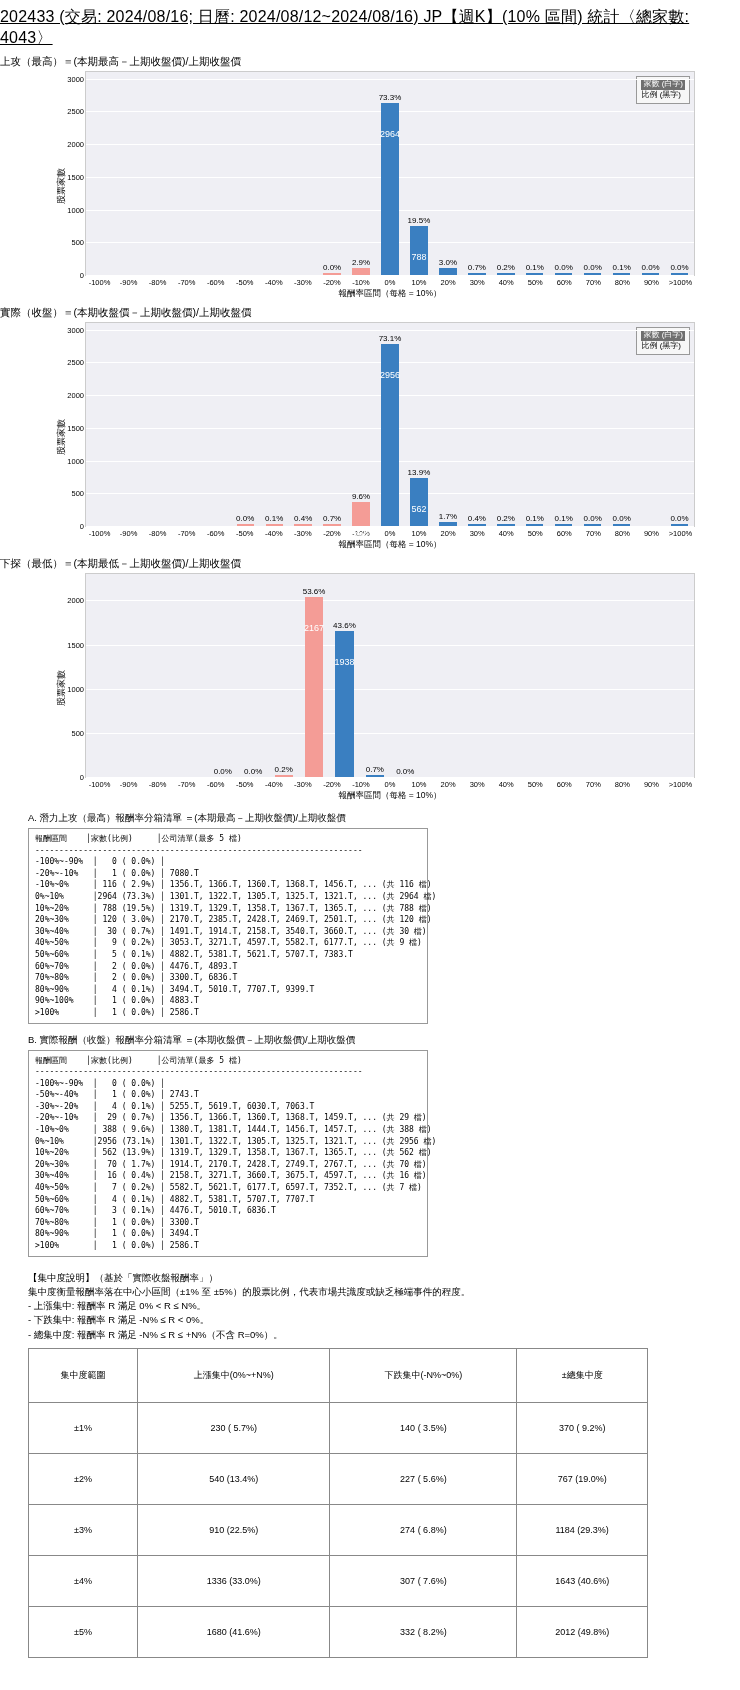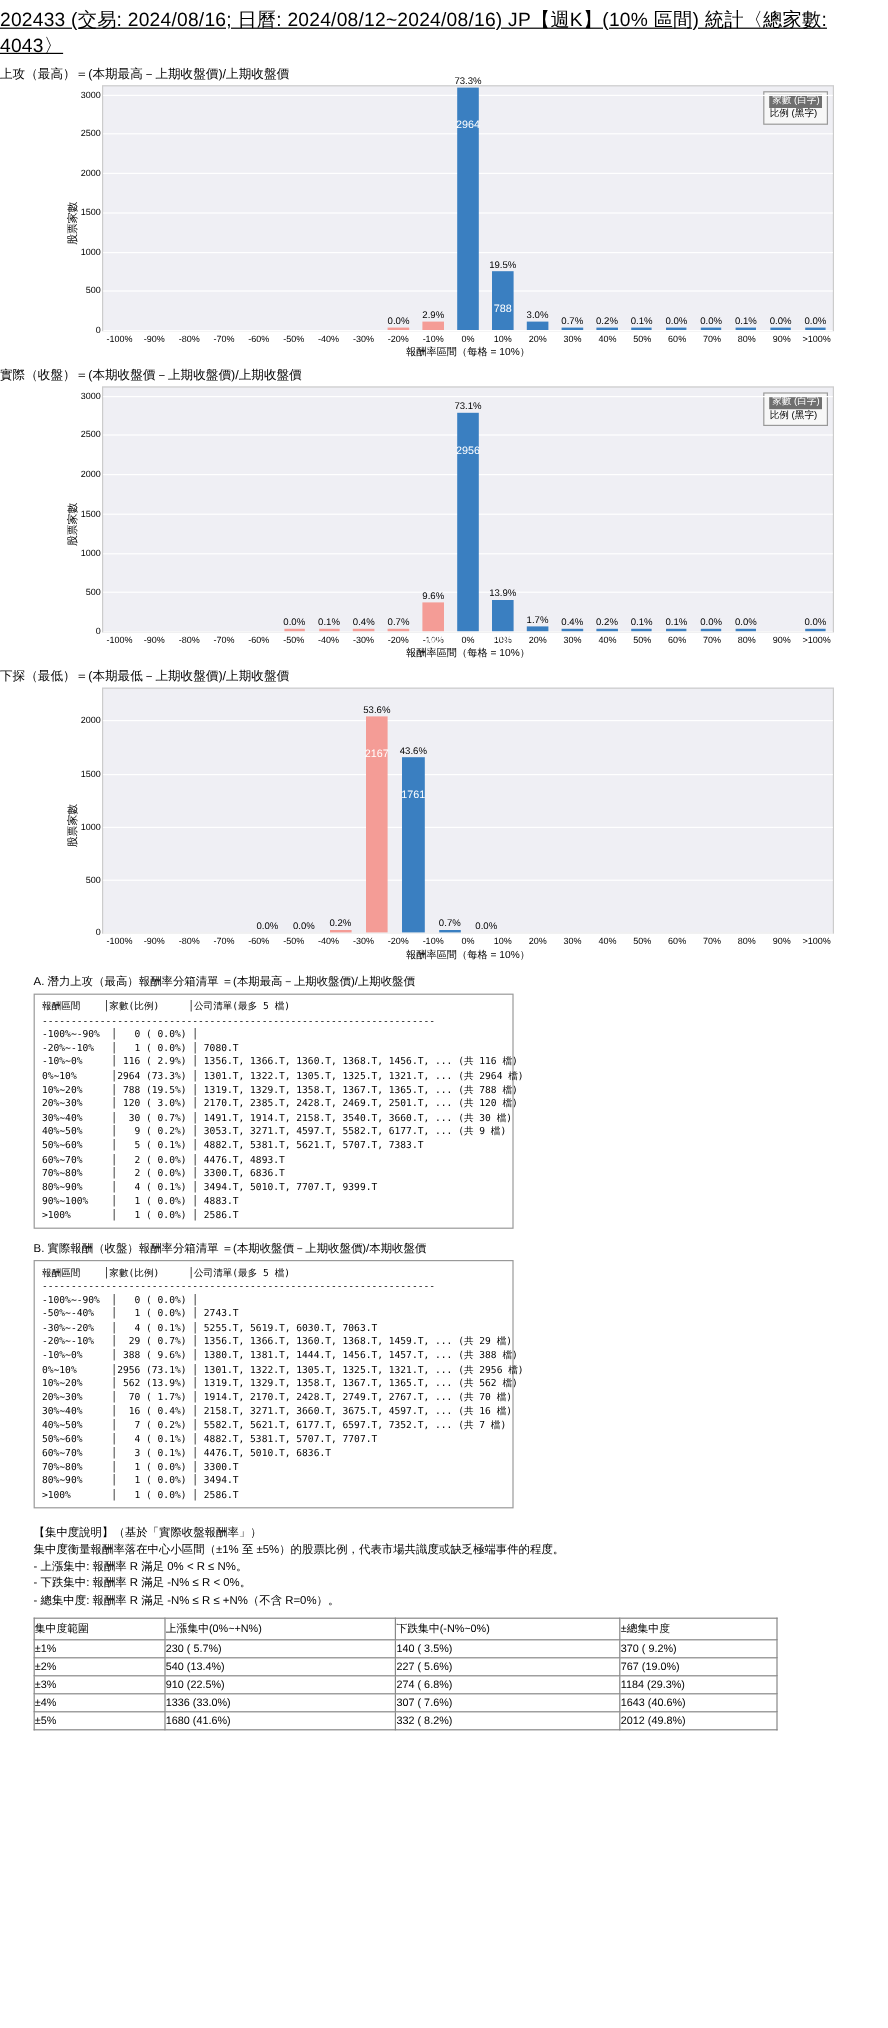"73.3%" div.bar { height: 202px -> 172px }
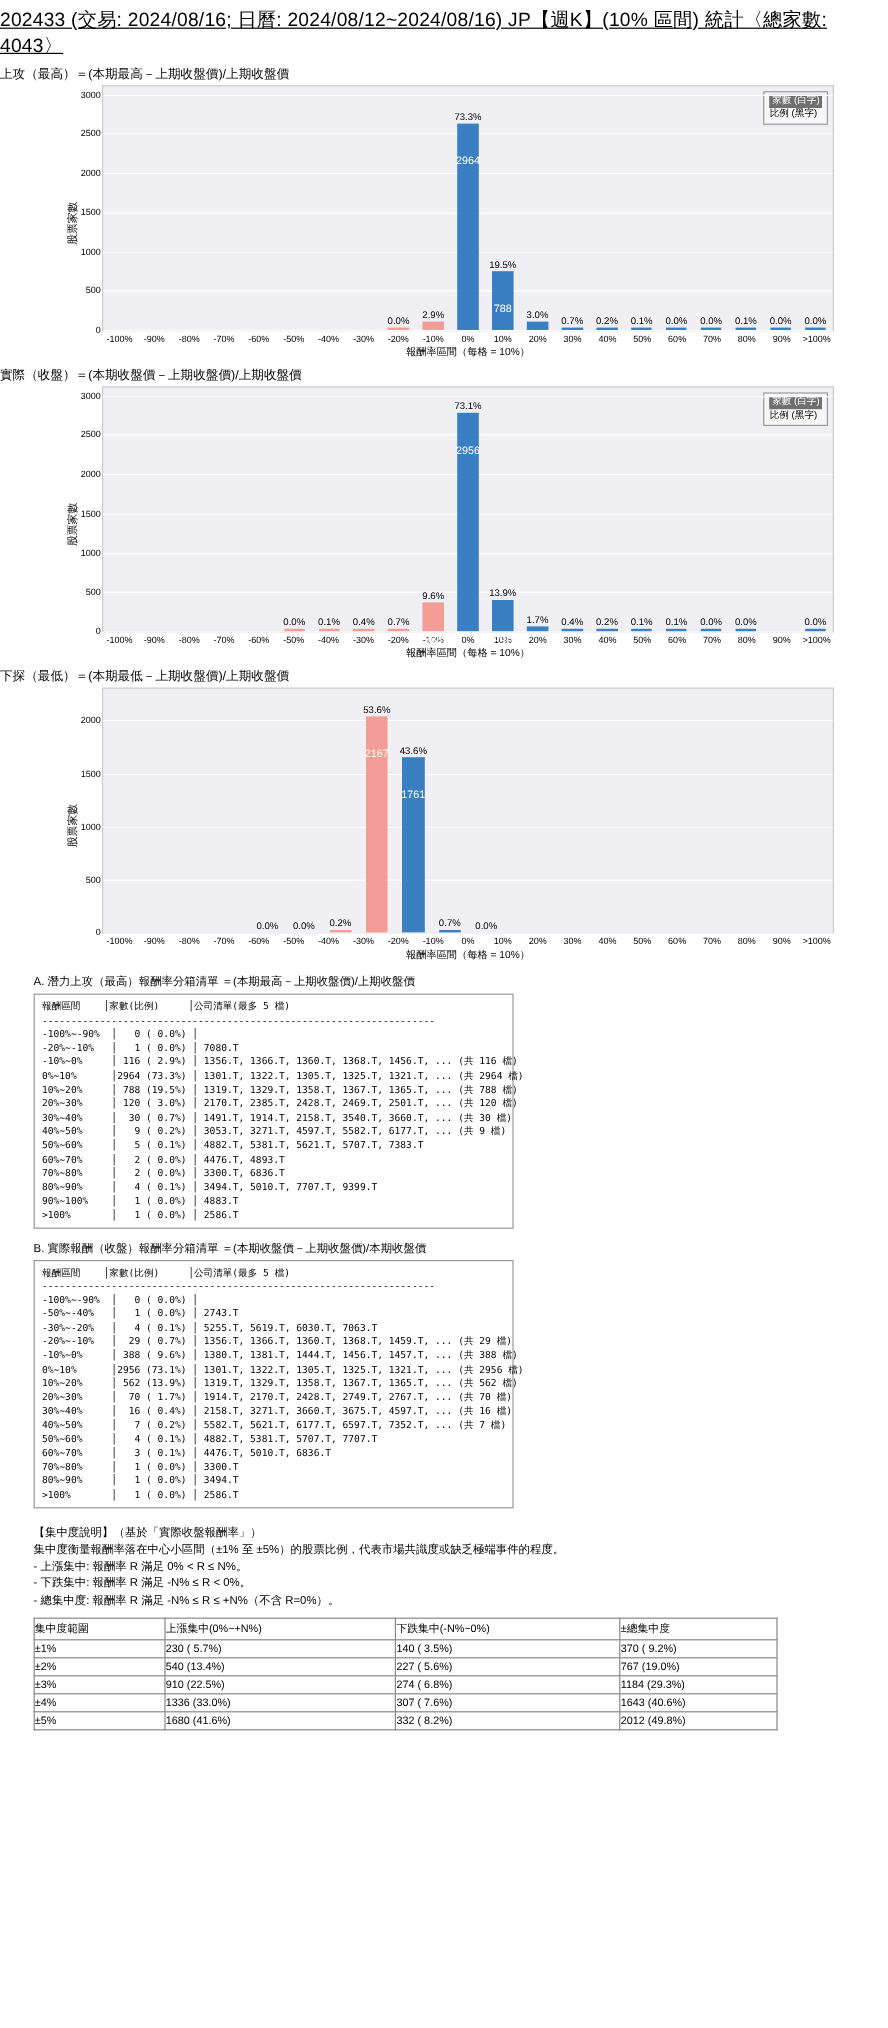"13.9%" div.bar { height: 26px -> 48px }
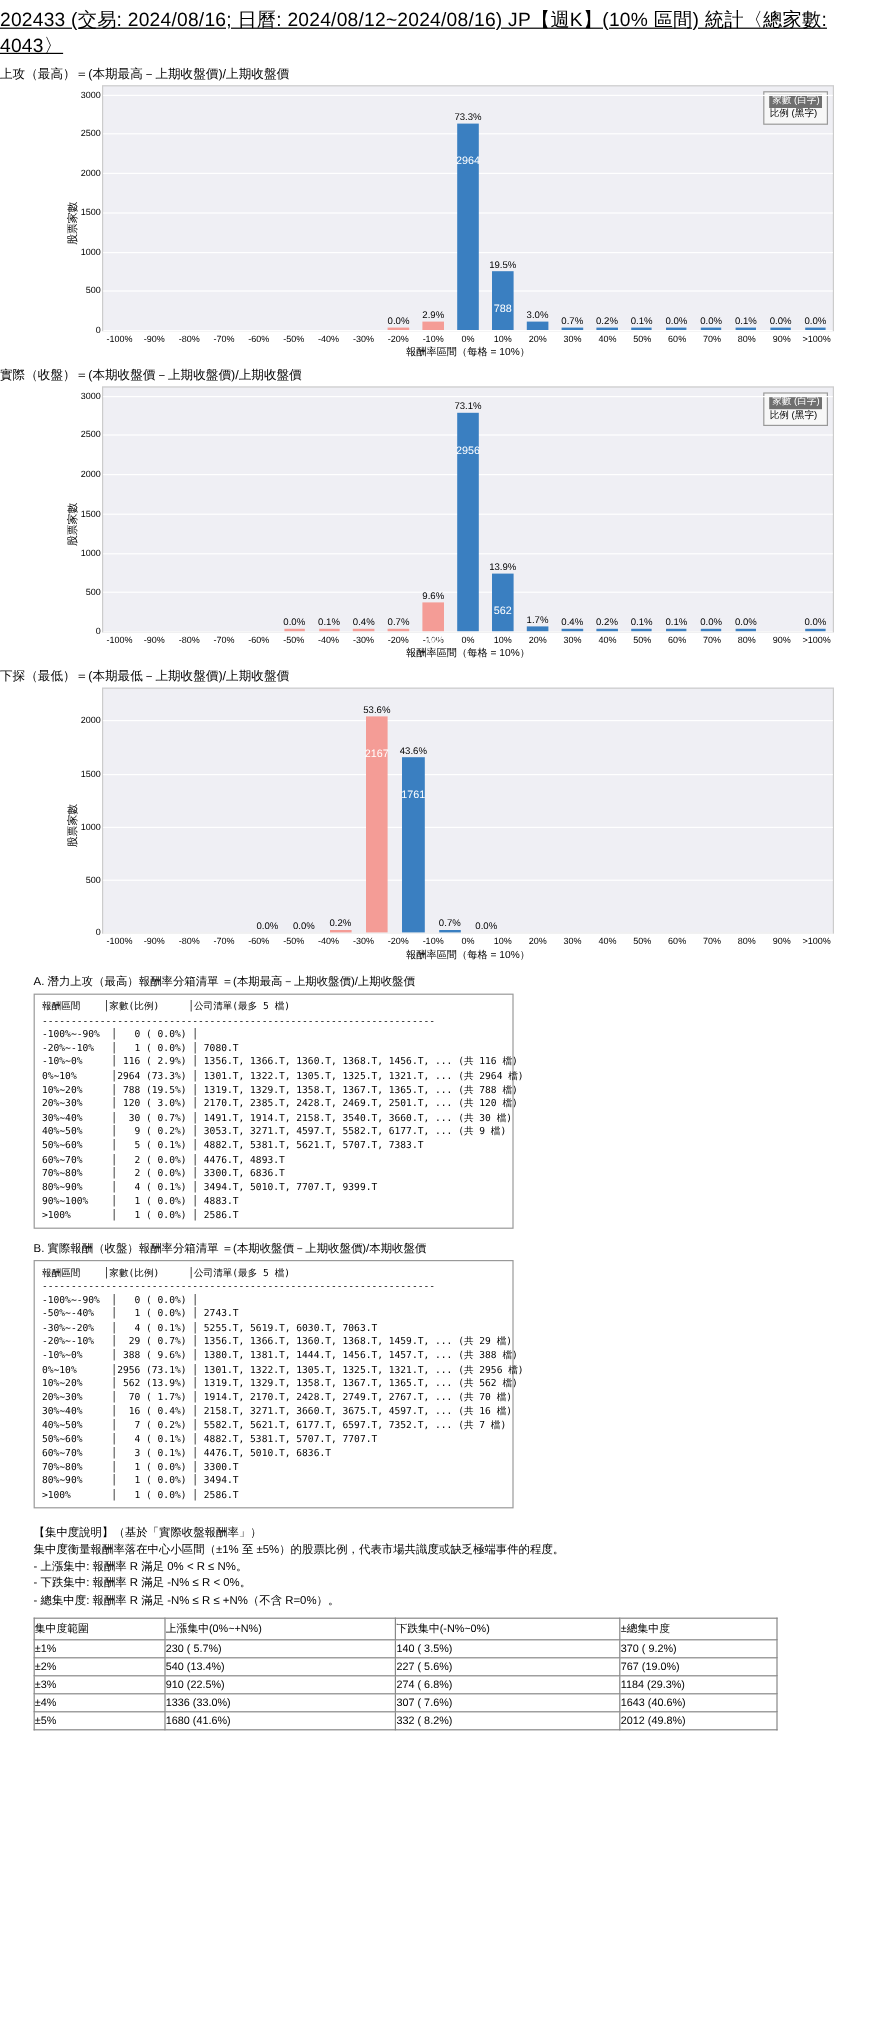"1761" div.cnt { text: 1761 -> 1938 }
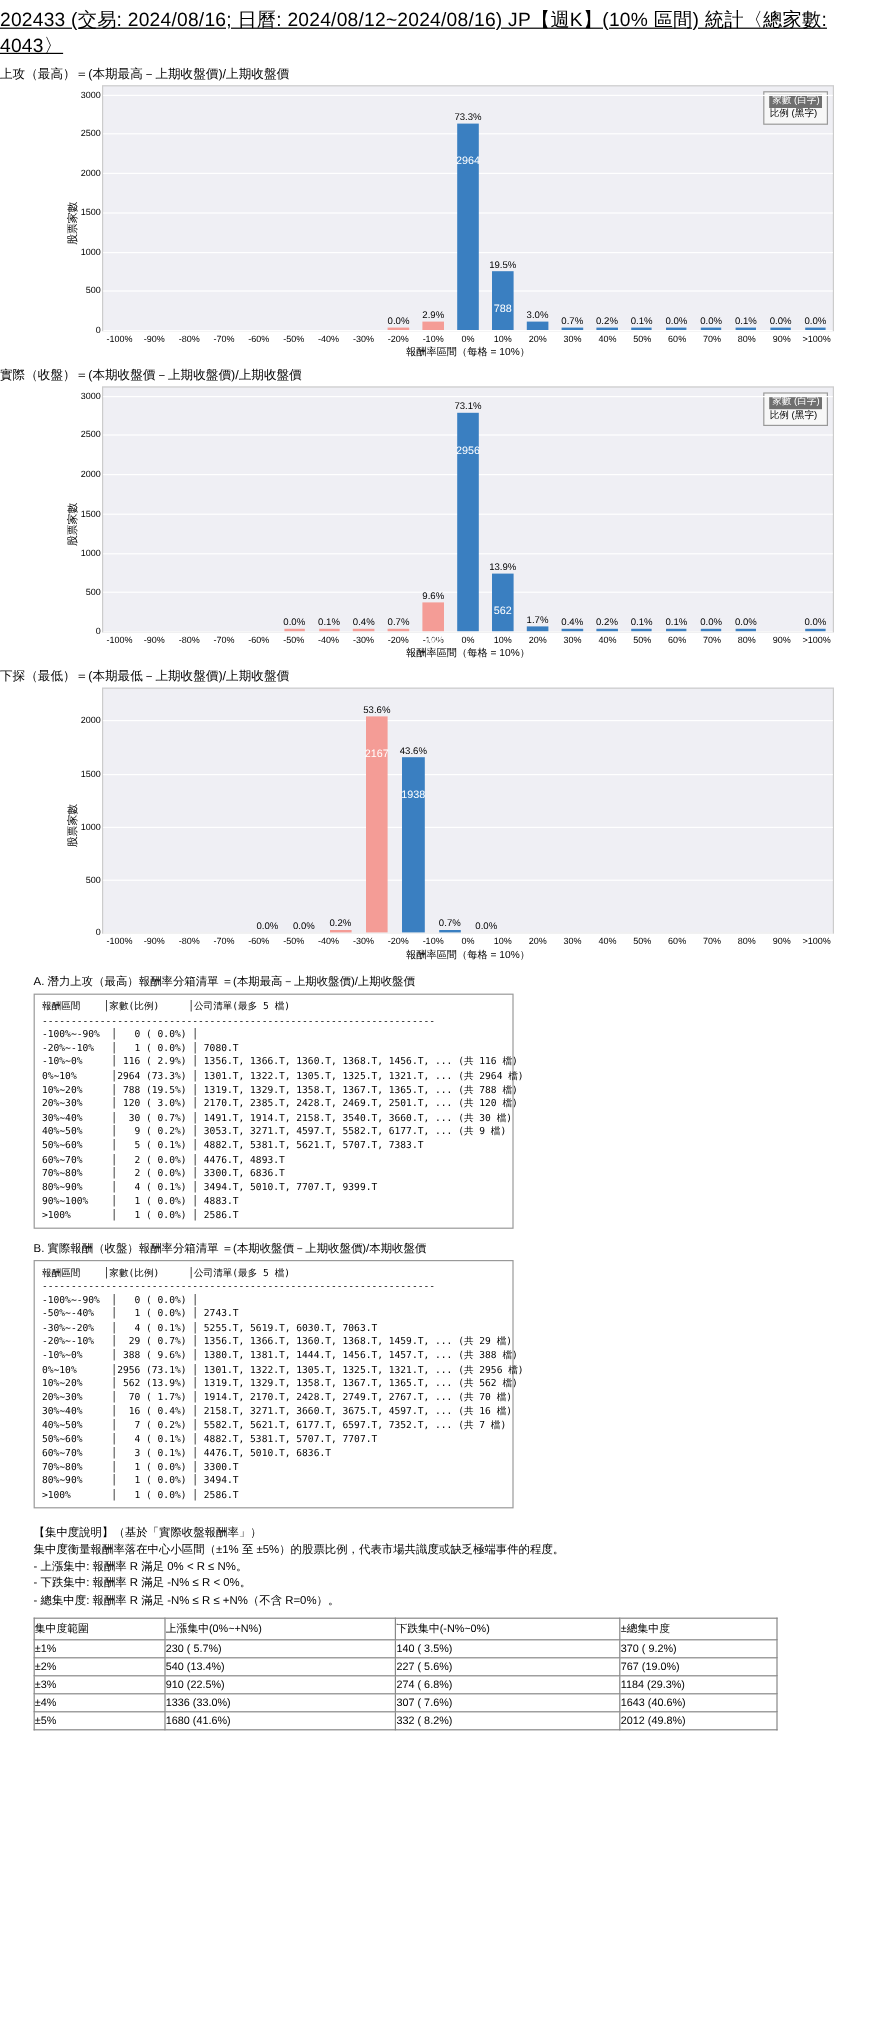"B. 實際報酬（收盤）報酬率分箱清單 ＝(本期收盤價－上期收盤價)/本期收盤價" div.sec-head { text: /本 -> /上 }
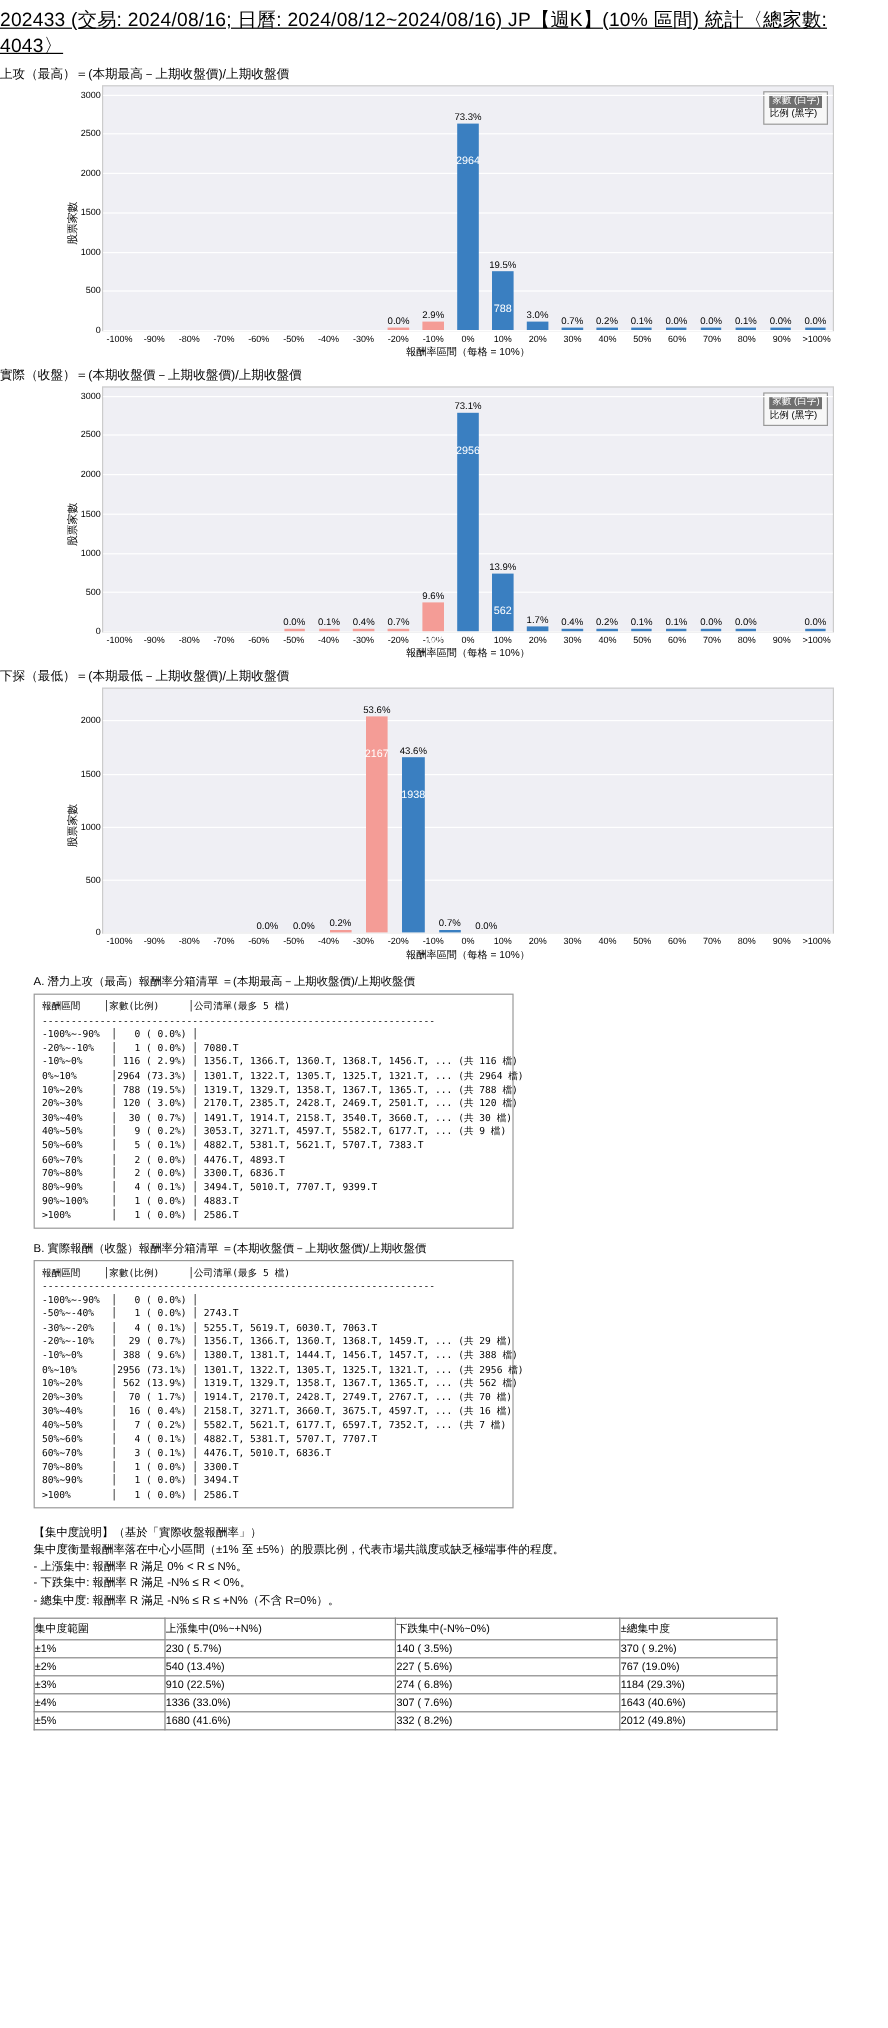"集中度範圍" table.conc th, table.conc td { padding: 2px 0 -> 20px 0; text-align: left -> center }
